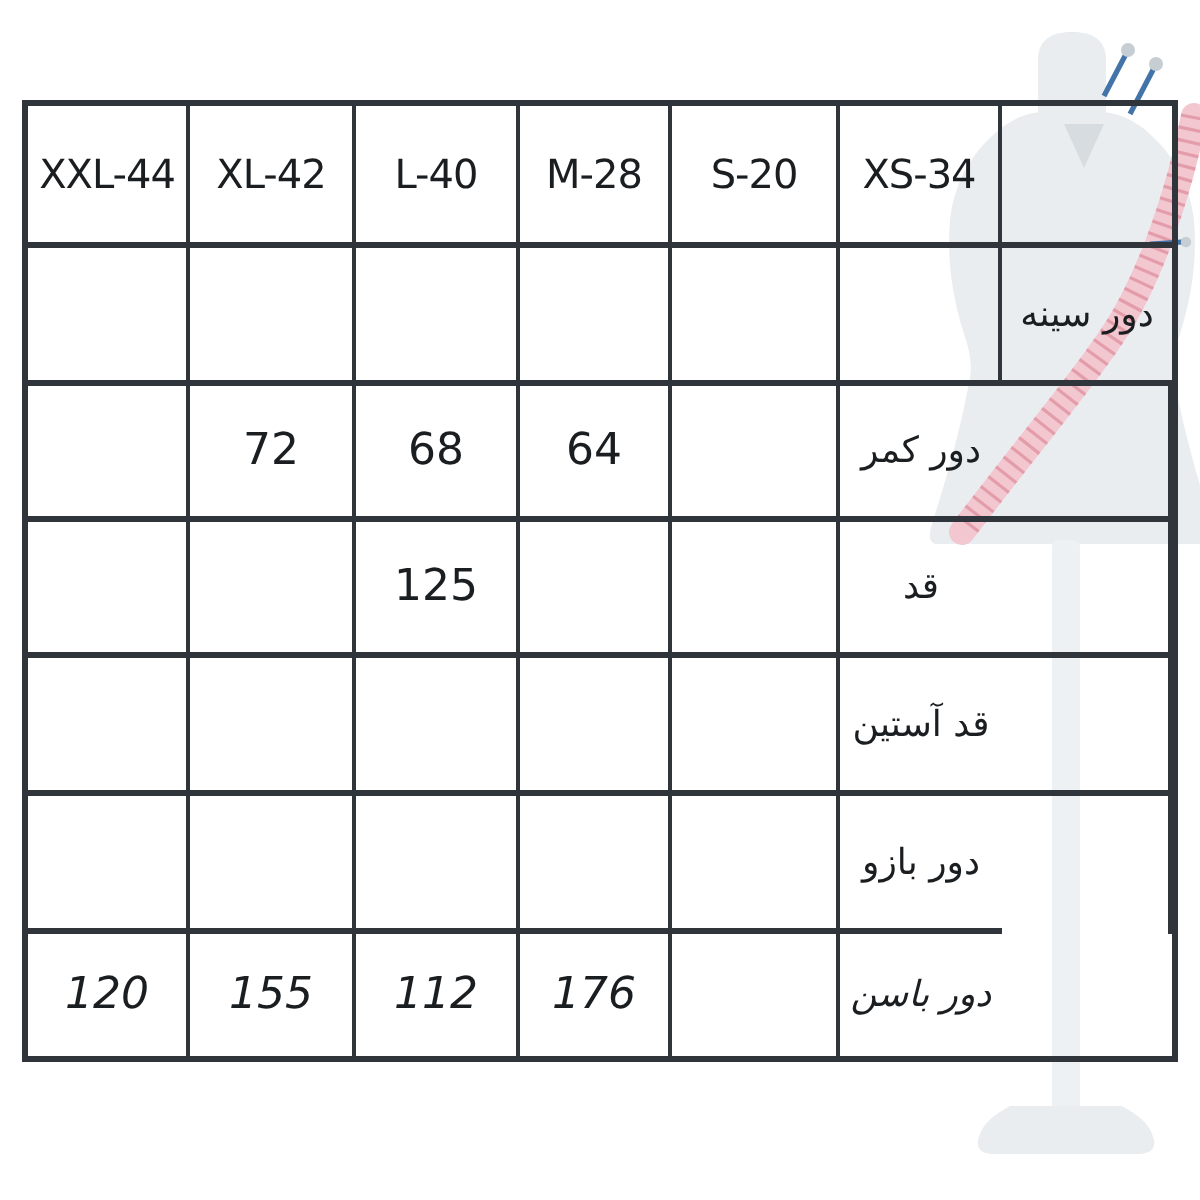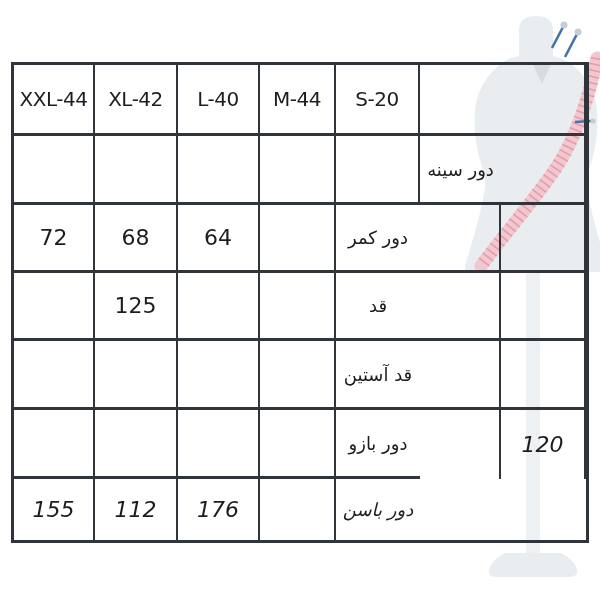"XXL-44" .grid { top: 62px -> 50px }
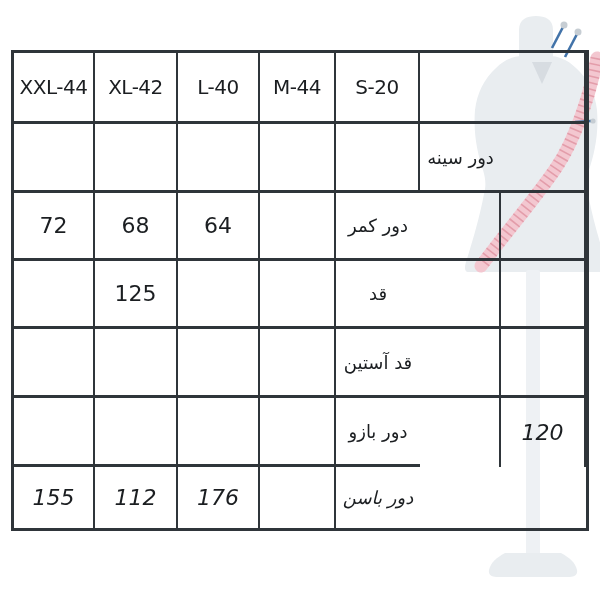"M-44" div.cell { text: M-44 -> M-28 }
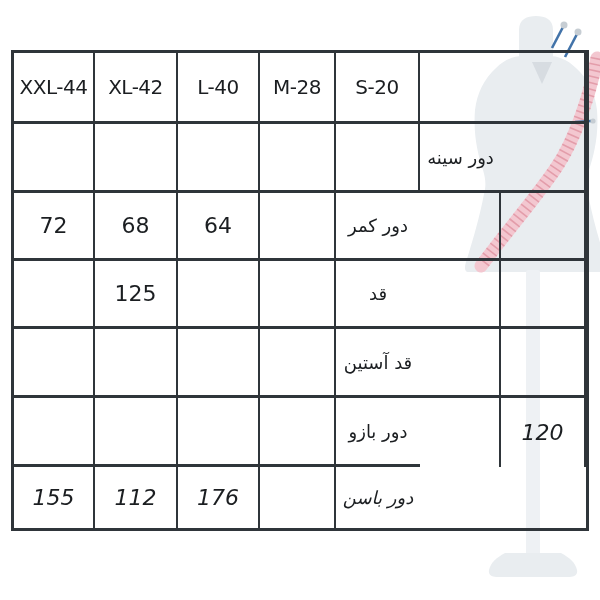"XS-34" div.cell { html: none -> <div>XS-34</div> }
